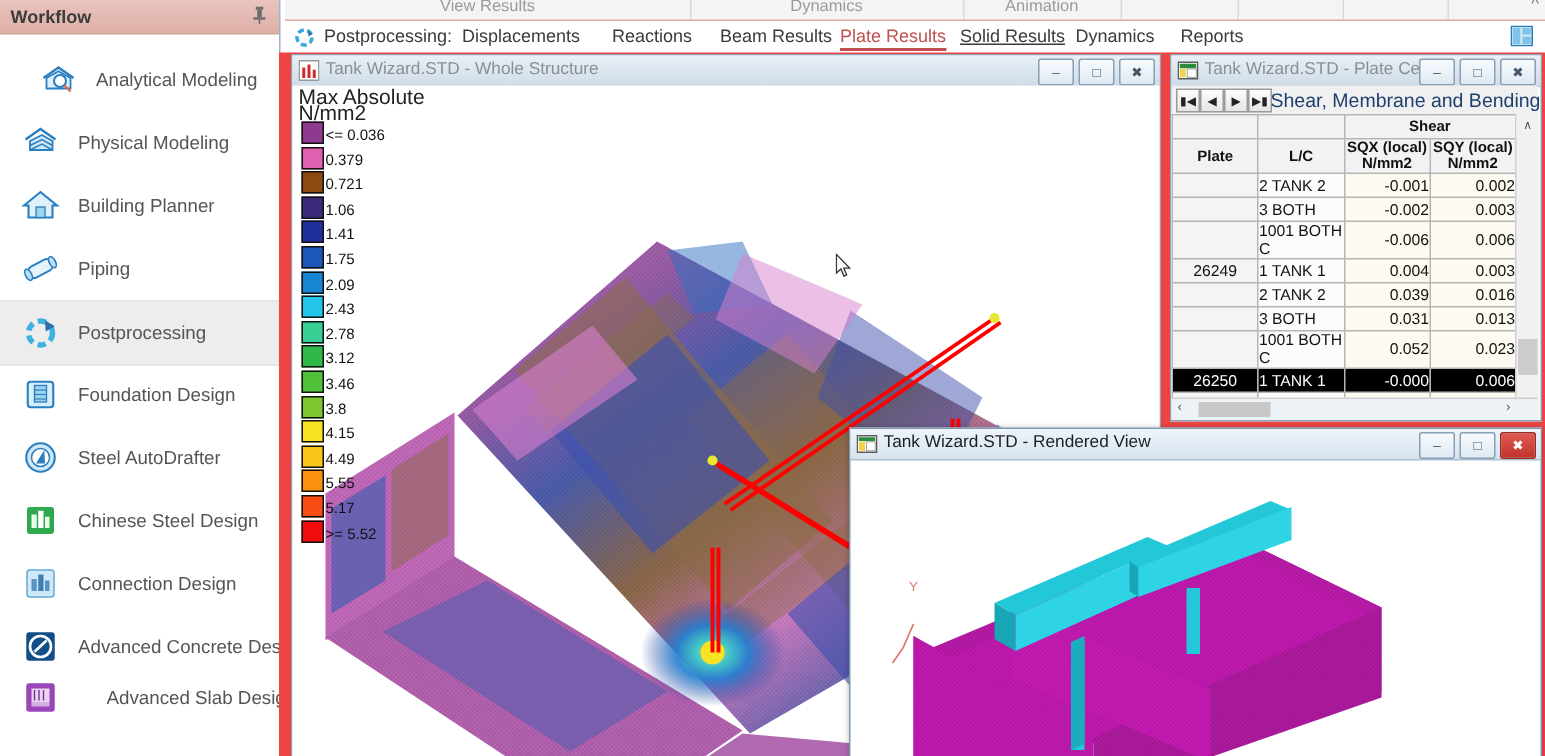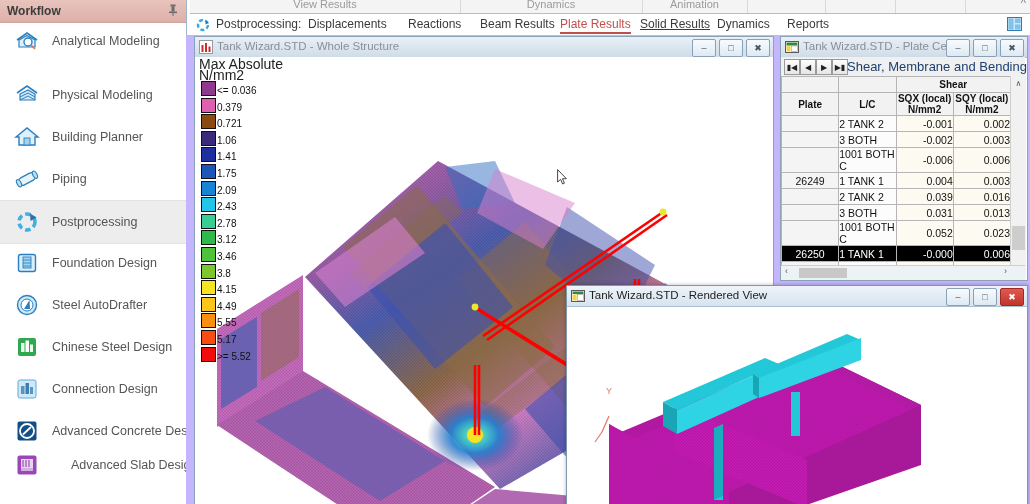"Analytical Modeling" div.wf-item { padding-left: none -> 12px; top: 20px -> 32px }
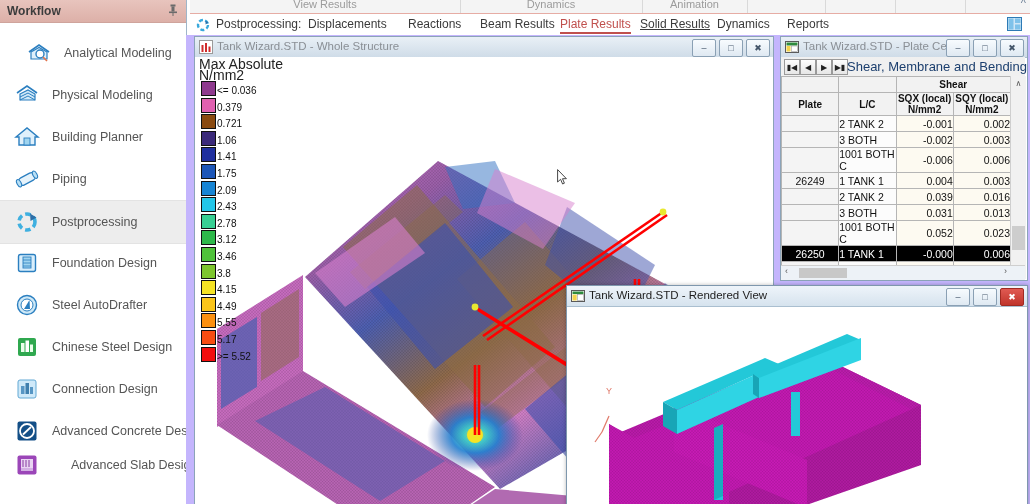"Tank Wizard.STD - Whole Structure" #mdi { background: #c4b5fd -> #ef4444 }
